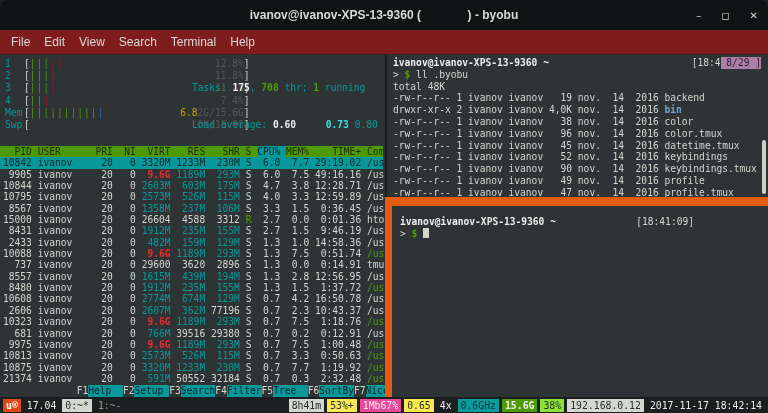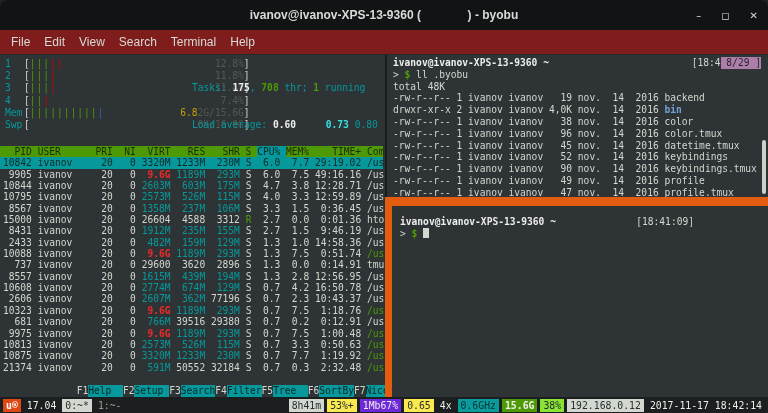"8480 ivanov 20 0 1912M" div.prow { html: none -> <div><span> 8480 ivanov 20 0 </span><span>1912M</span><span> </span><span> 235M</span><span> </span><span> 155M</span><span> </span><span>S</span><span> 1.3 1.5 1:37.72 </span><span>/us</span></div> }
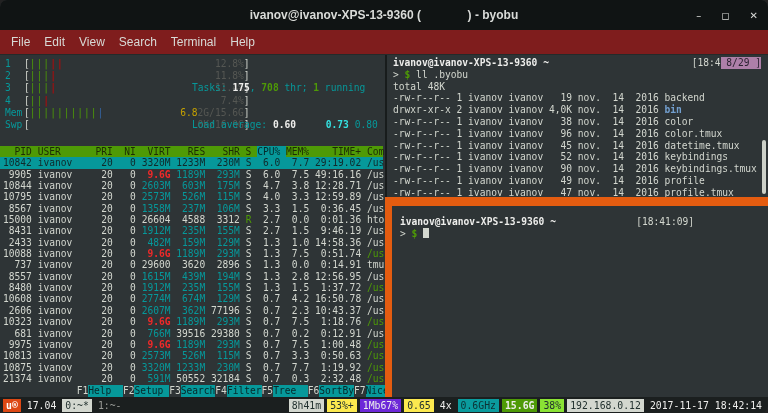"1Mb67%" span.seg { background: #6d28d9 -> #ec4899 }
